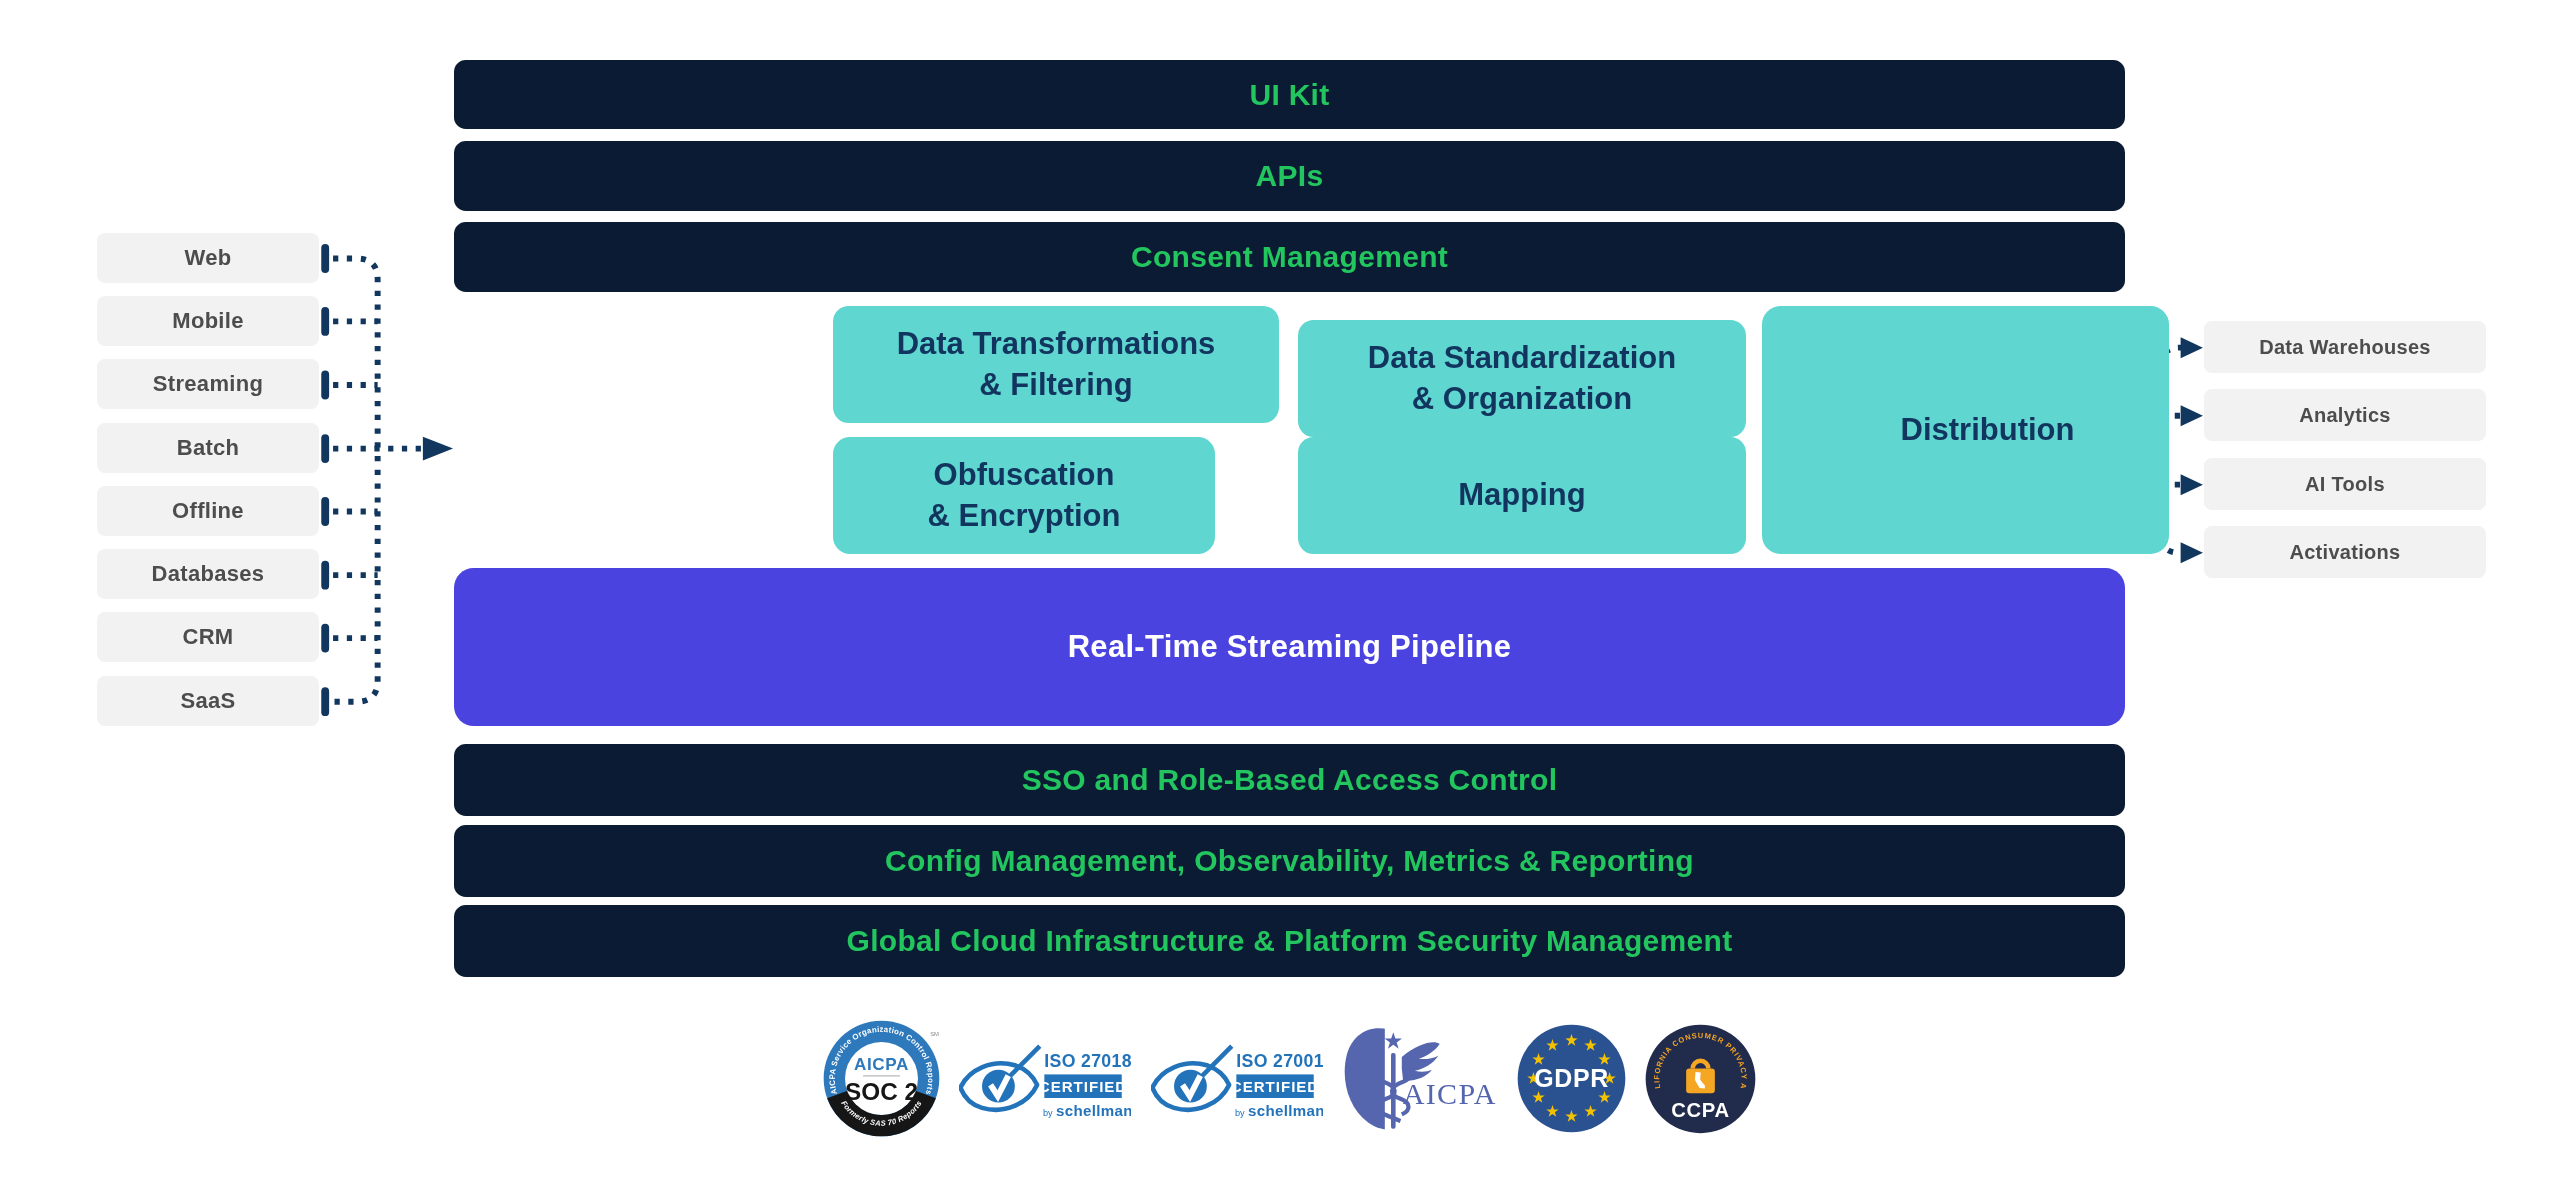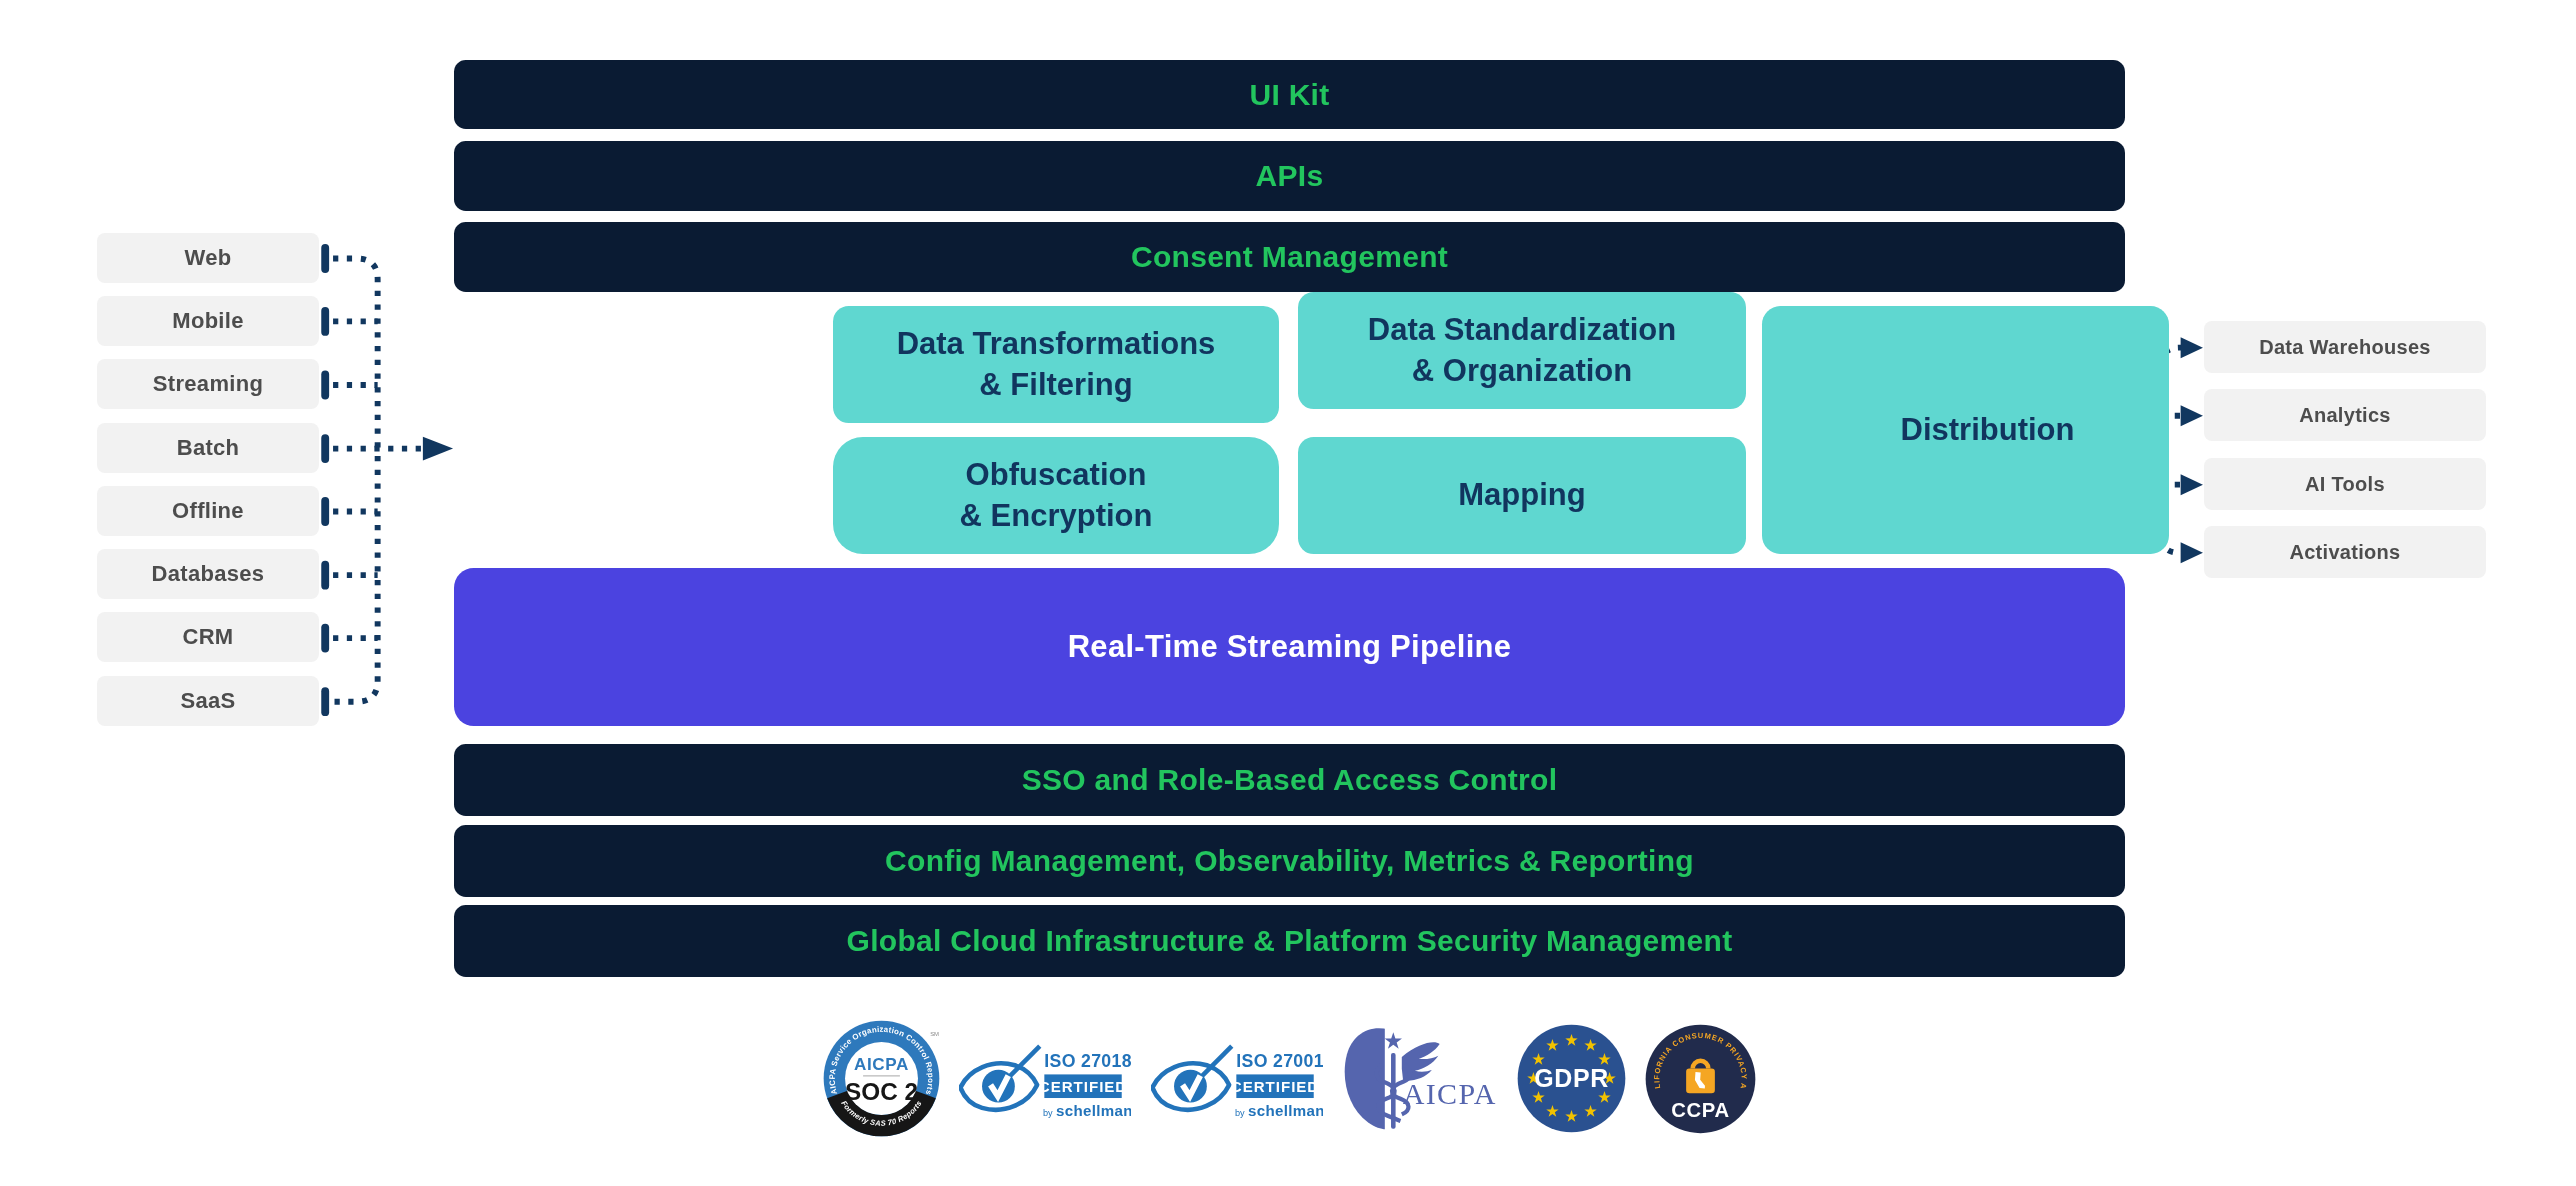"Data Standardization" div.cell { top: 292px -> 320px }
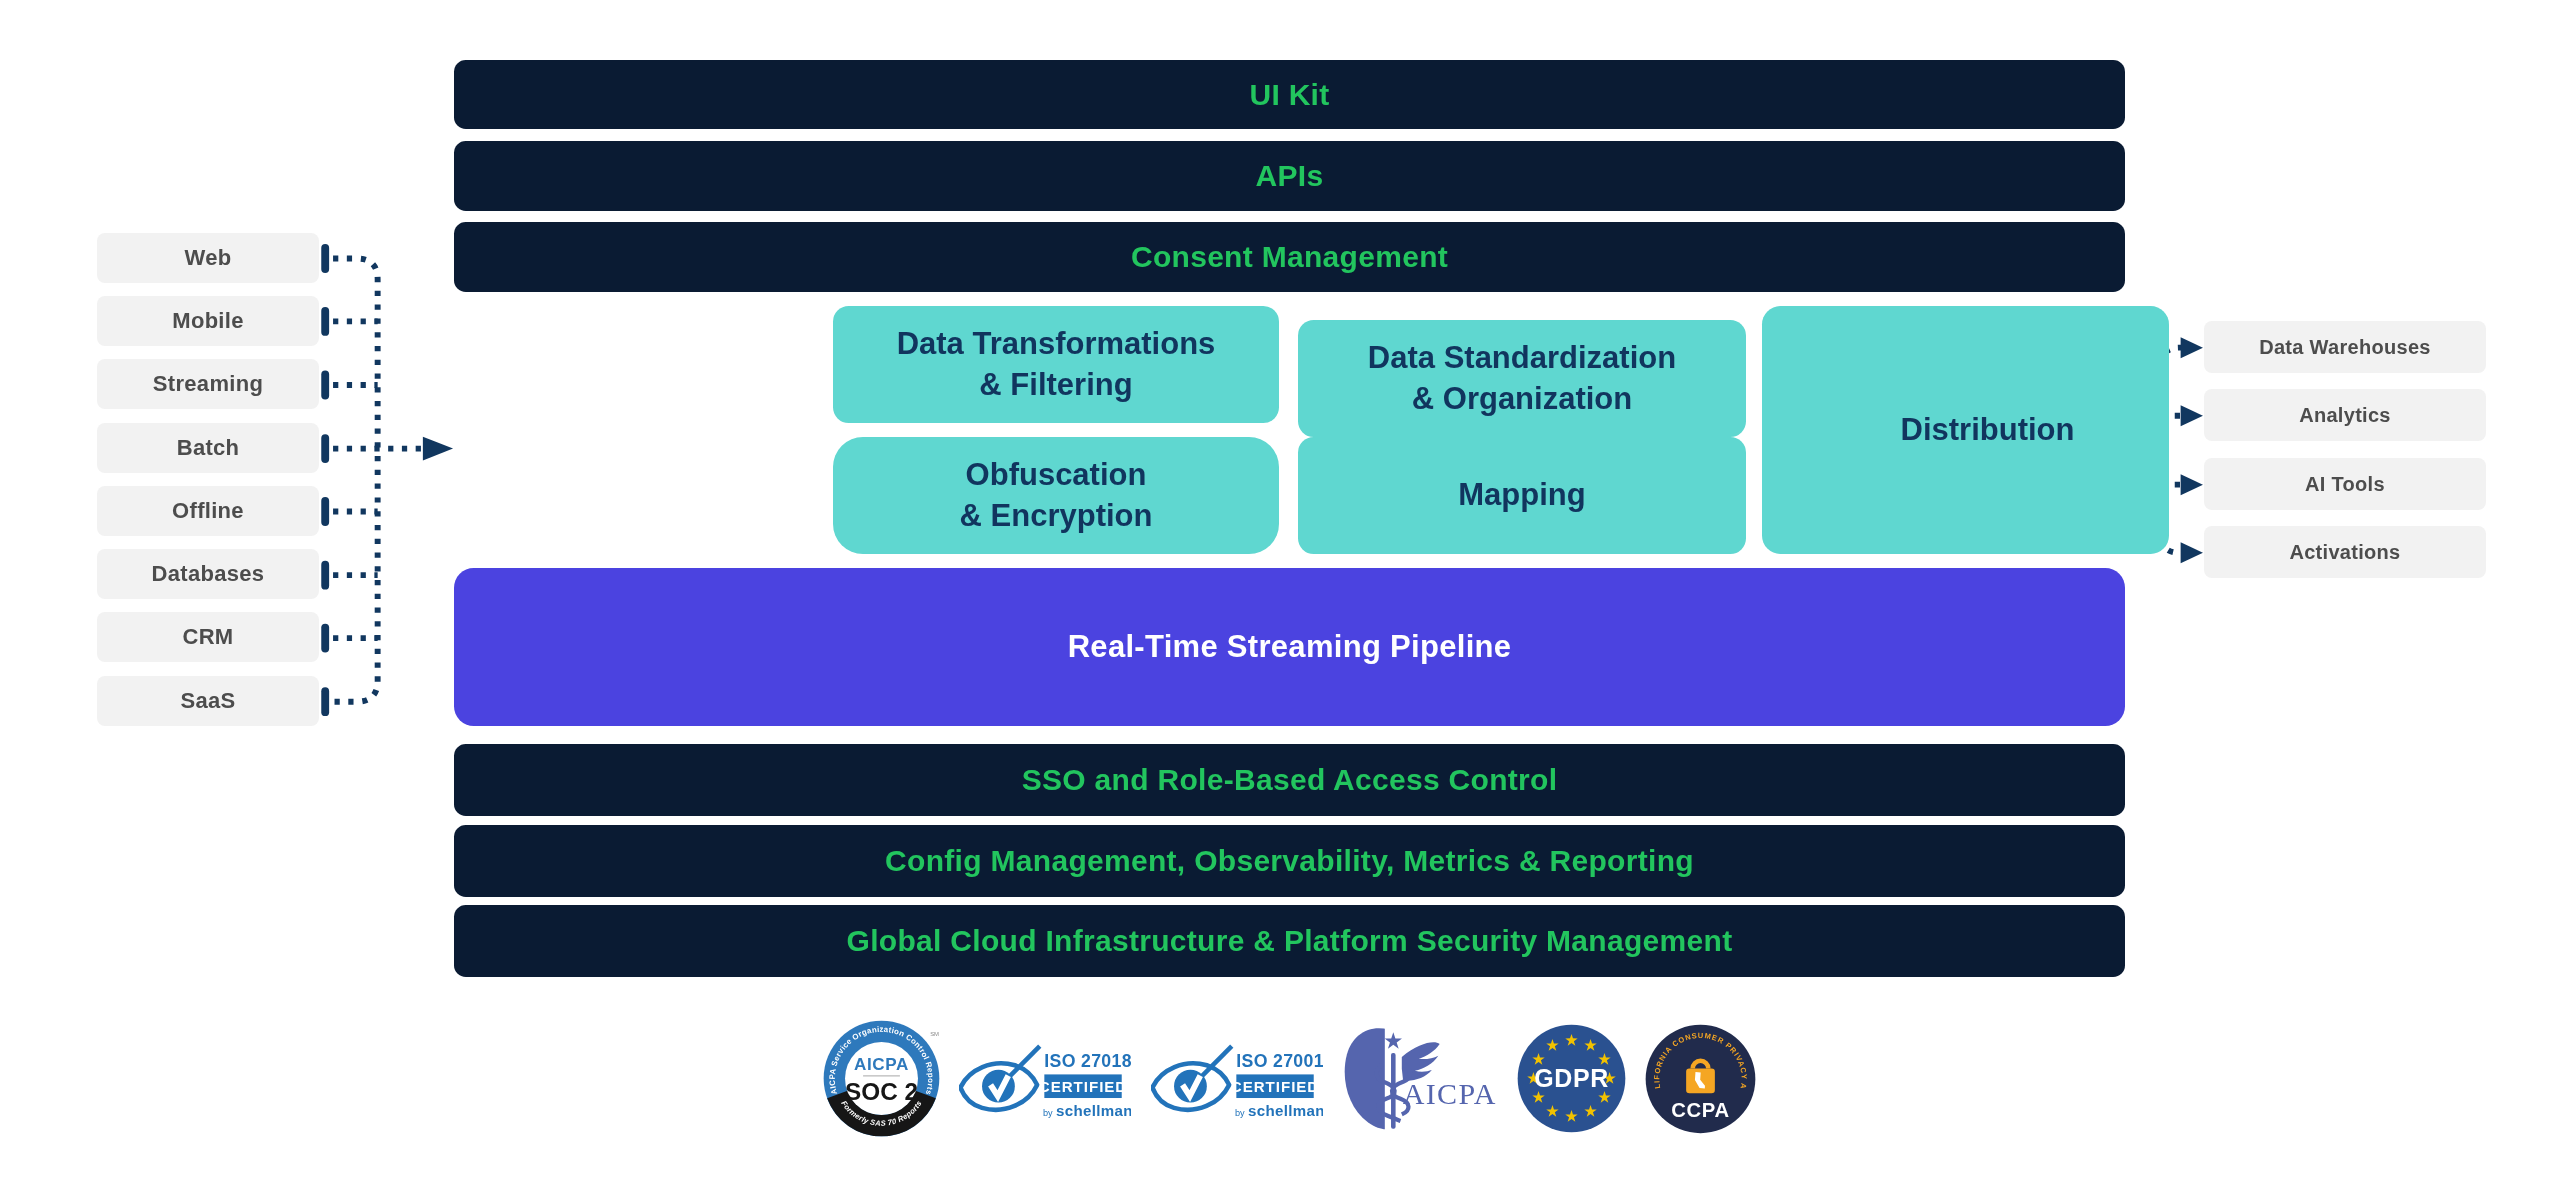"Obfuscation" div.cell { border-radius: 30px -> 17px; width: 446px -> 382px }
